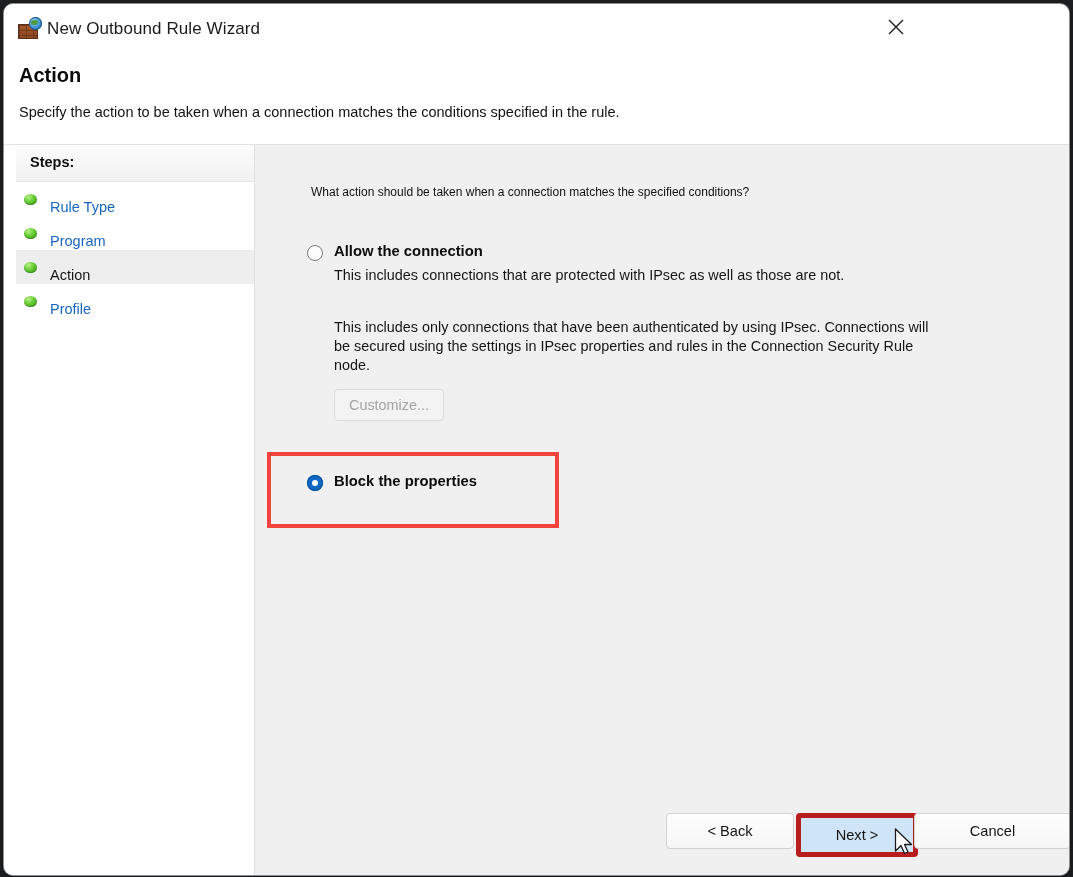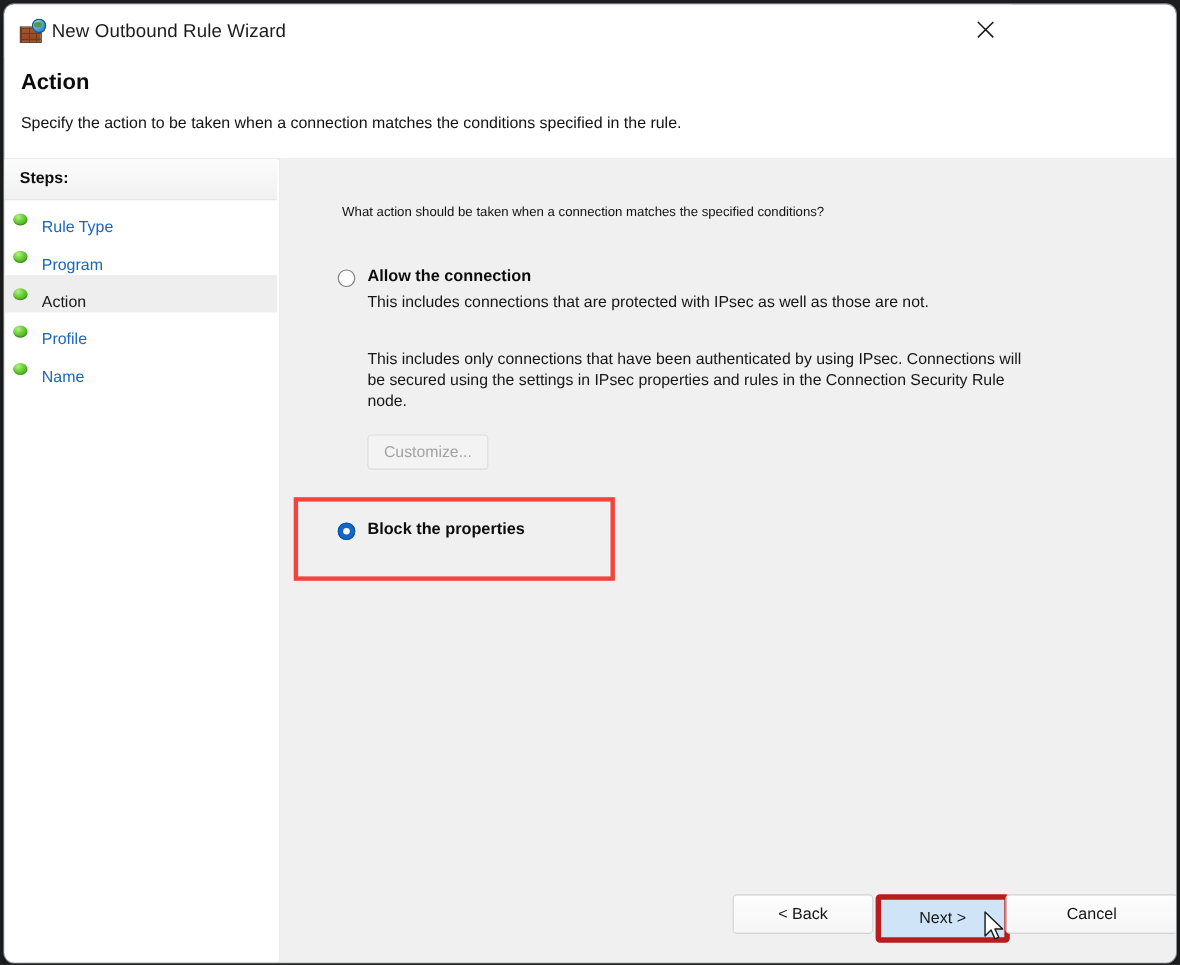"Steps:" .sidebar { padding-left: none -> 12px }
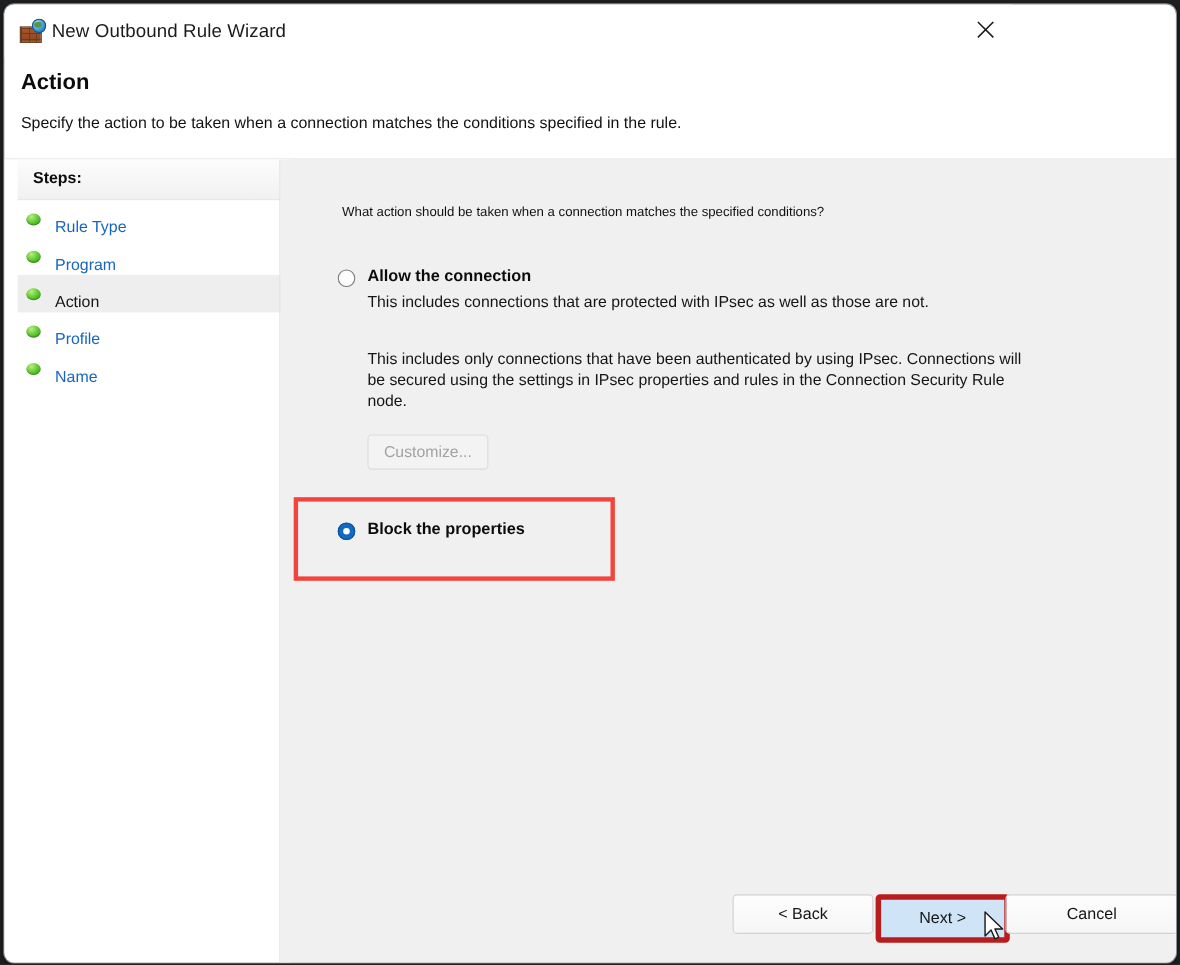"Name" div.step-row { html: <div> <span></span> <span>Name</span> </div> -> none }
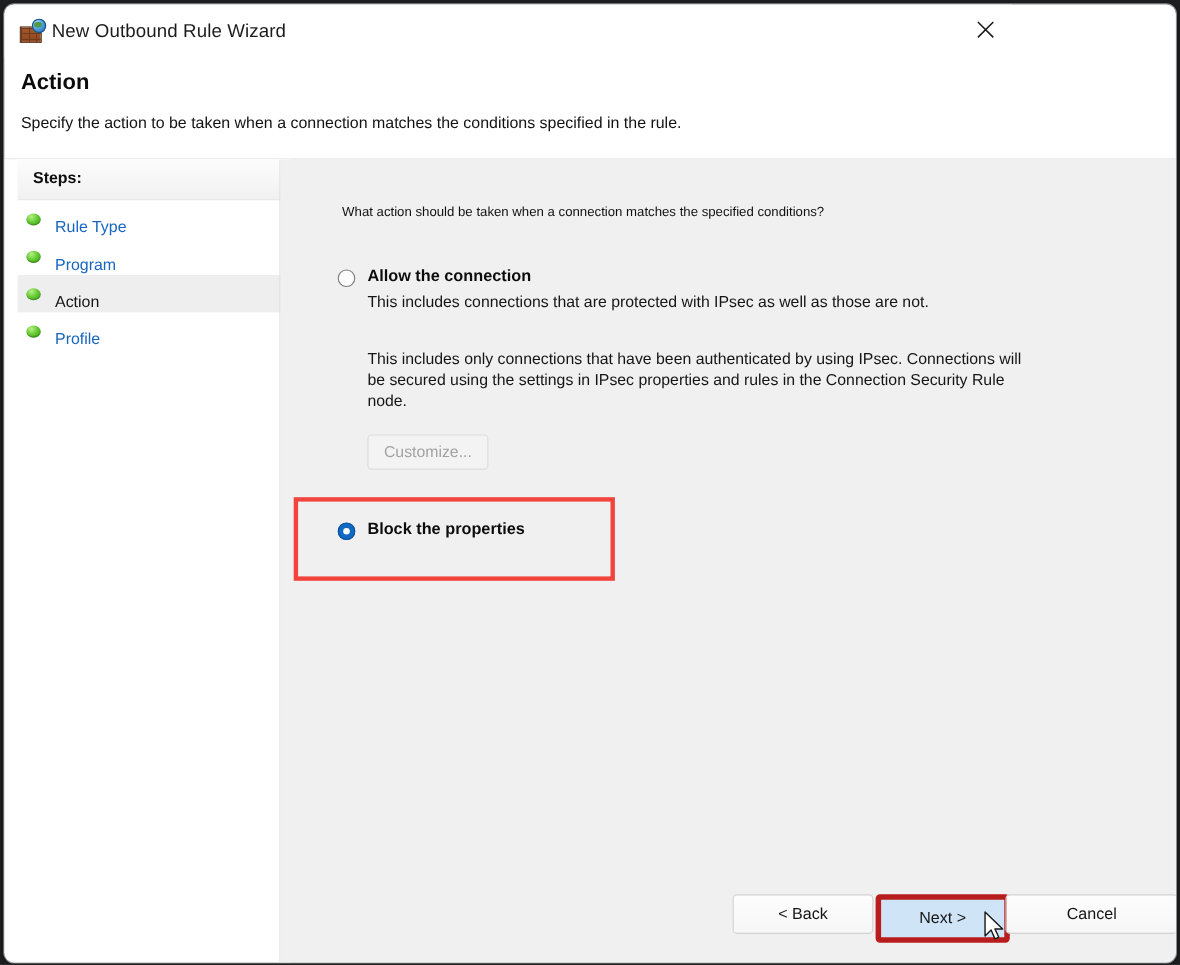"Customize..." .customize-btn { margin-top: 20px -> 14px }
